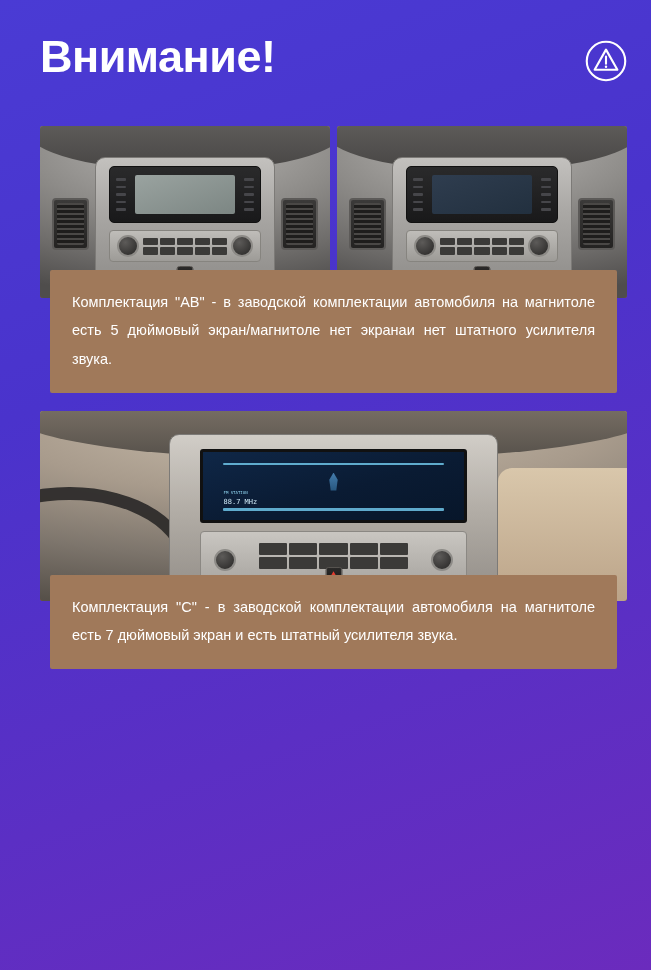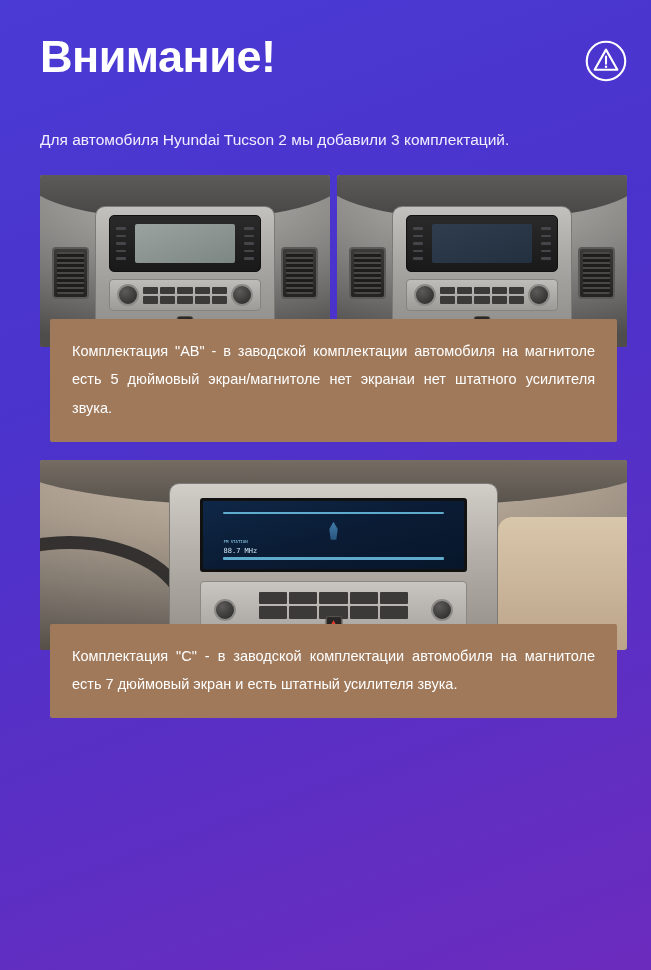"Для автомобиля Hyundai Tucson 2" p { html: <p>Для автомобиля Hyundai Tucson 2 мы добавили 3 комплектаций.</p> -> none }
